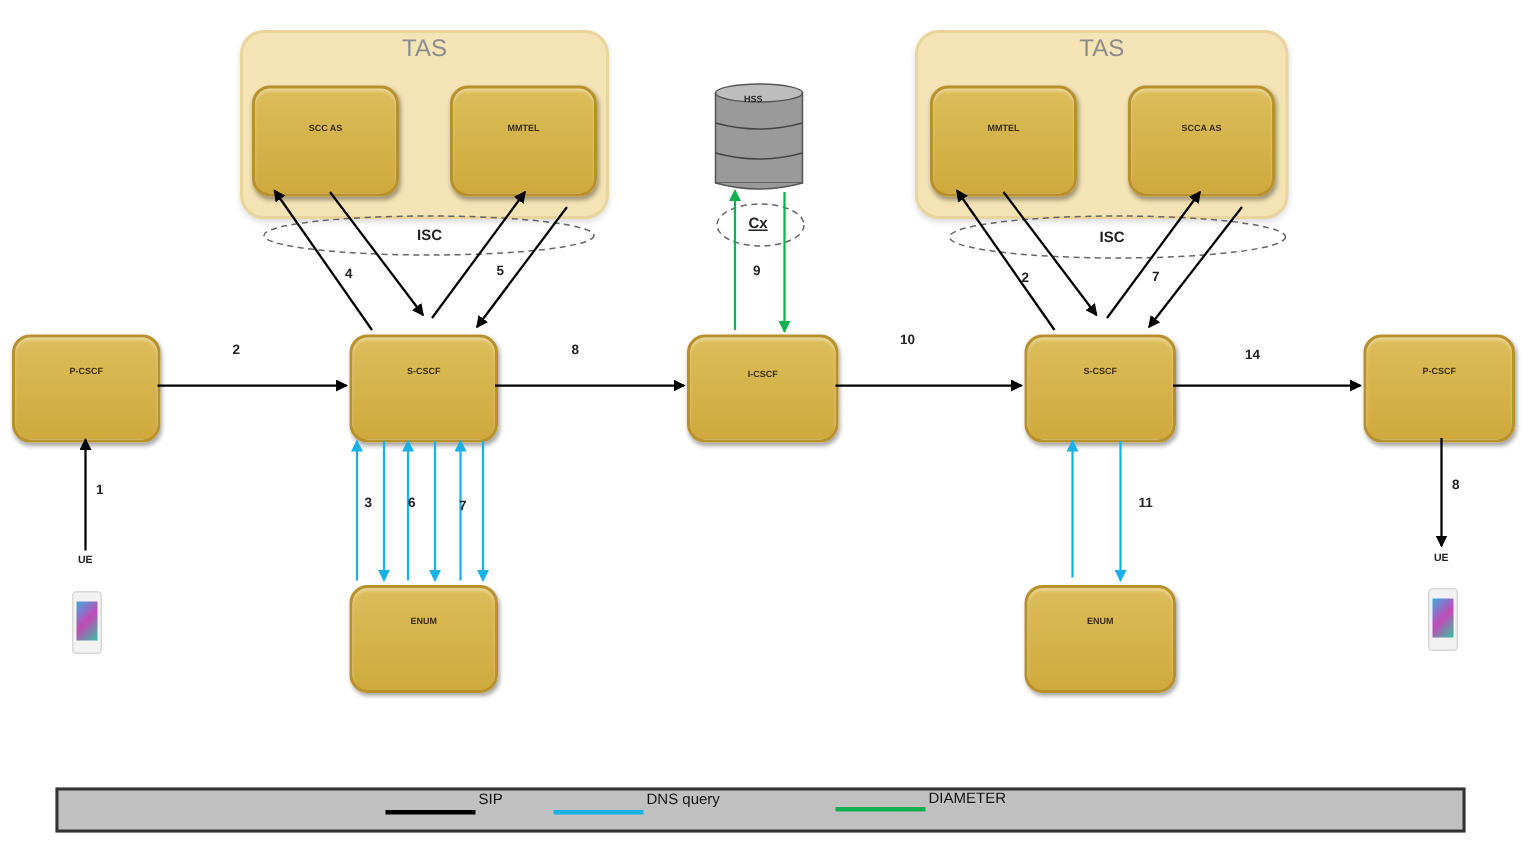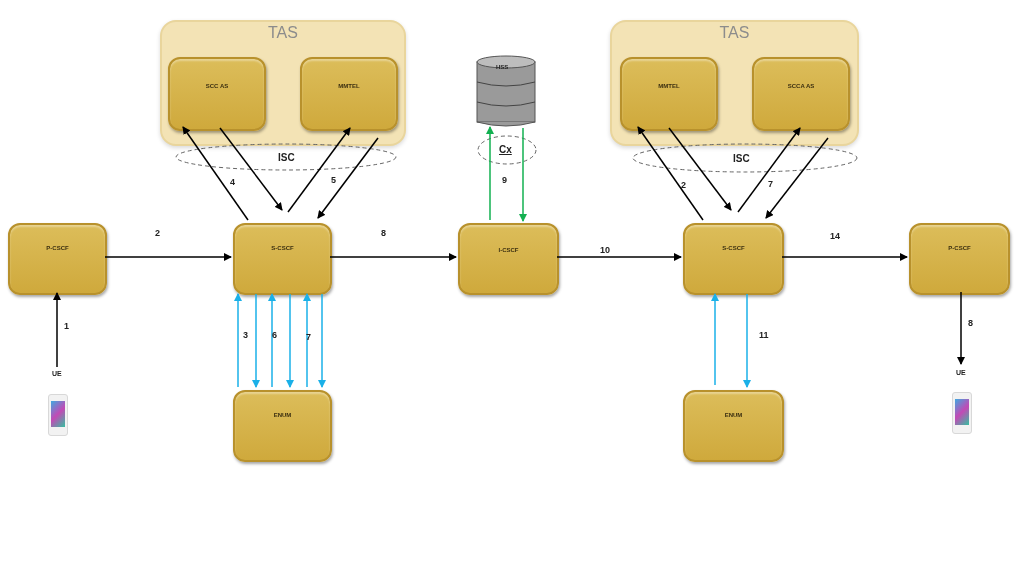"10" div.lbl { top: 245px -> 221px }
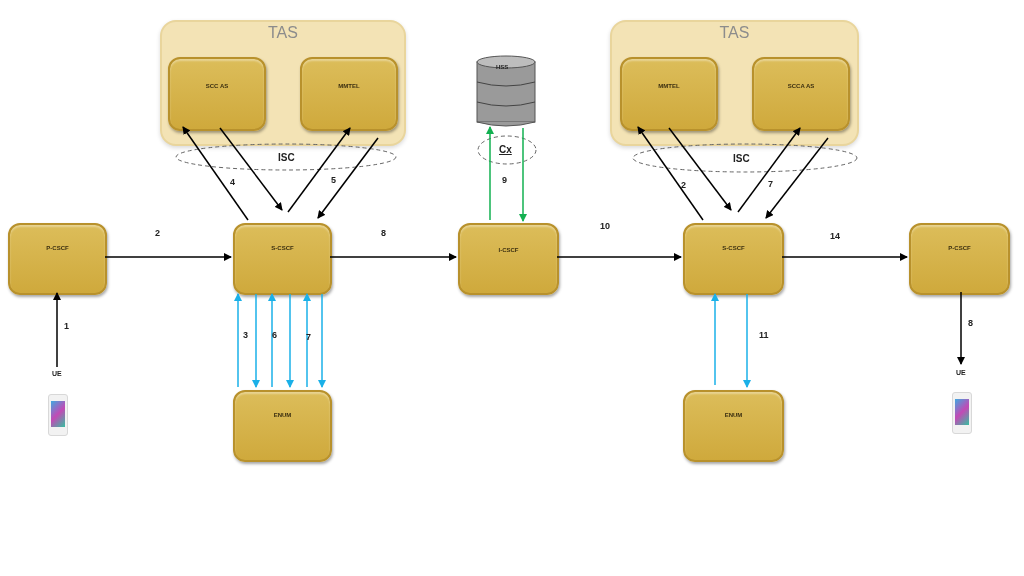"SIP" div.legend { html: none -> <div> <div></div> <div>SIP</div> <div></div> <div>DNS query</div> <div></div> <div>DIAMETER</div> </div> }
